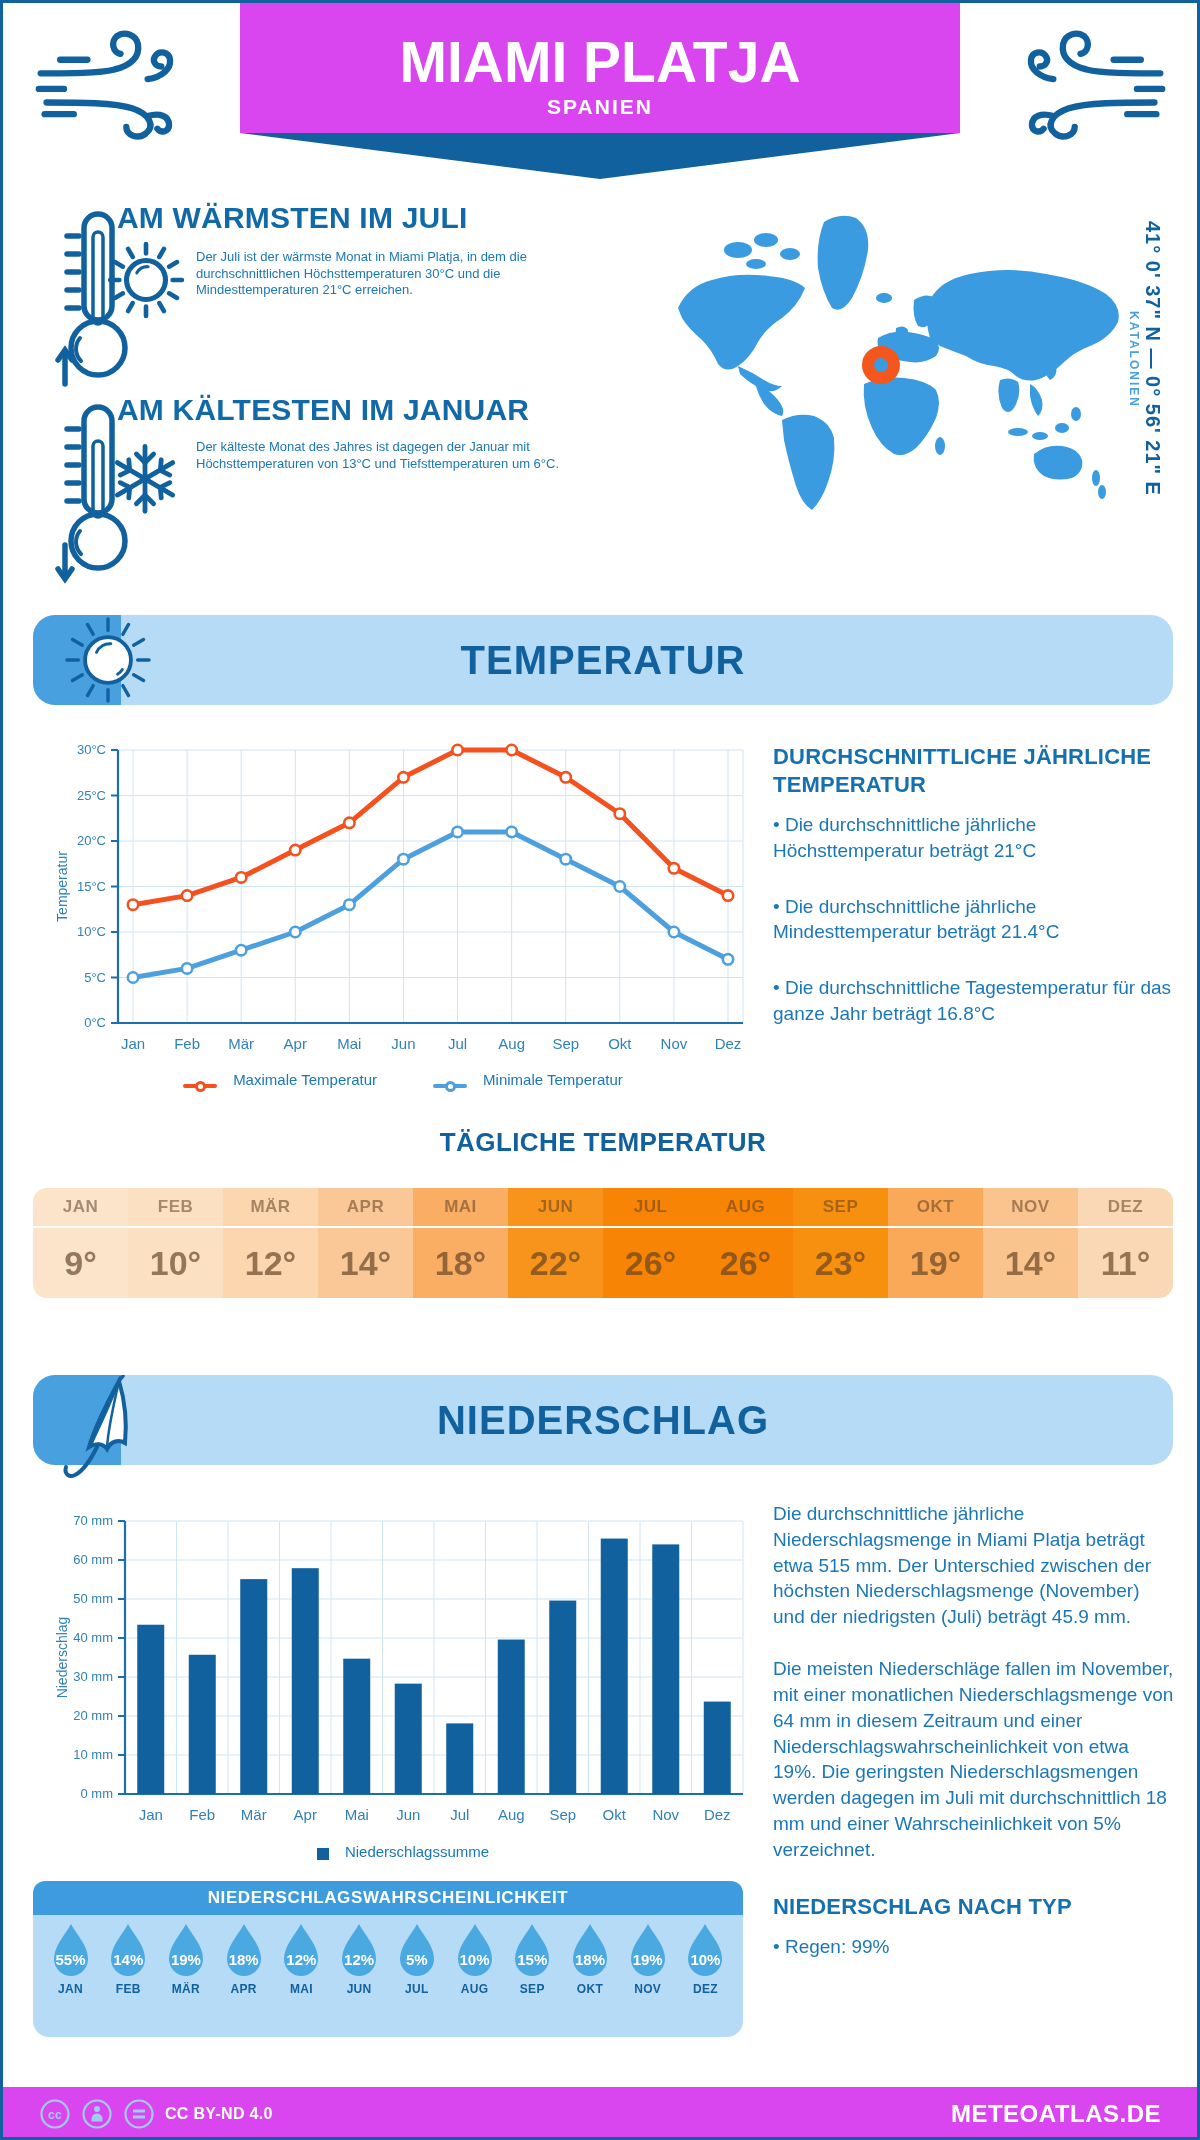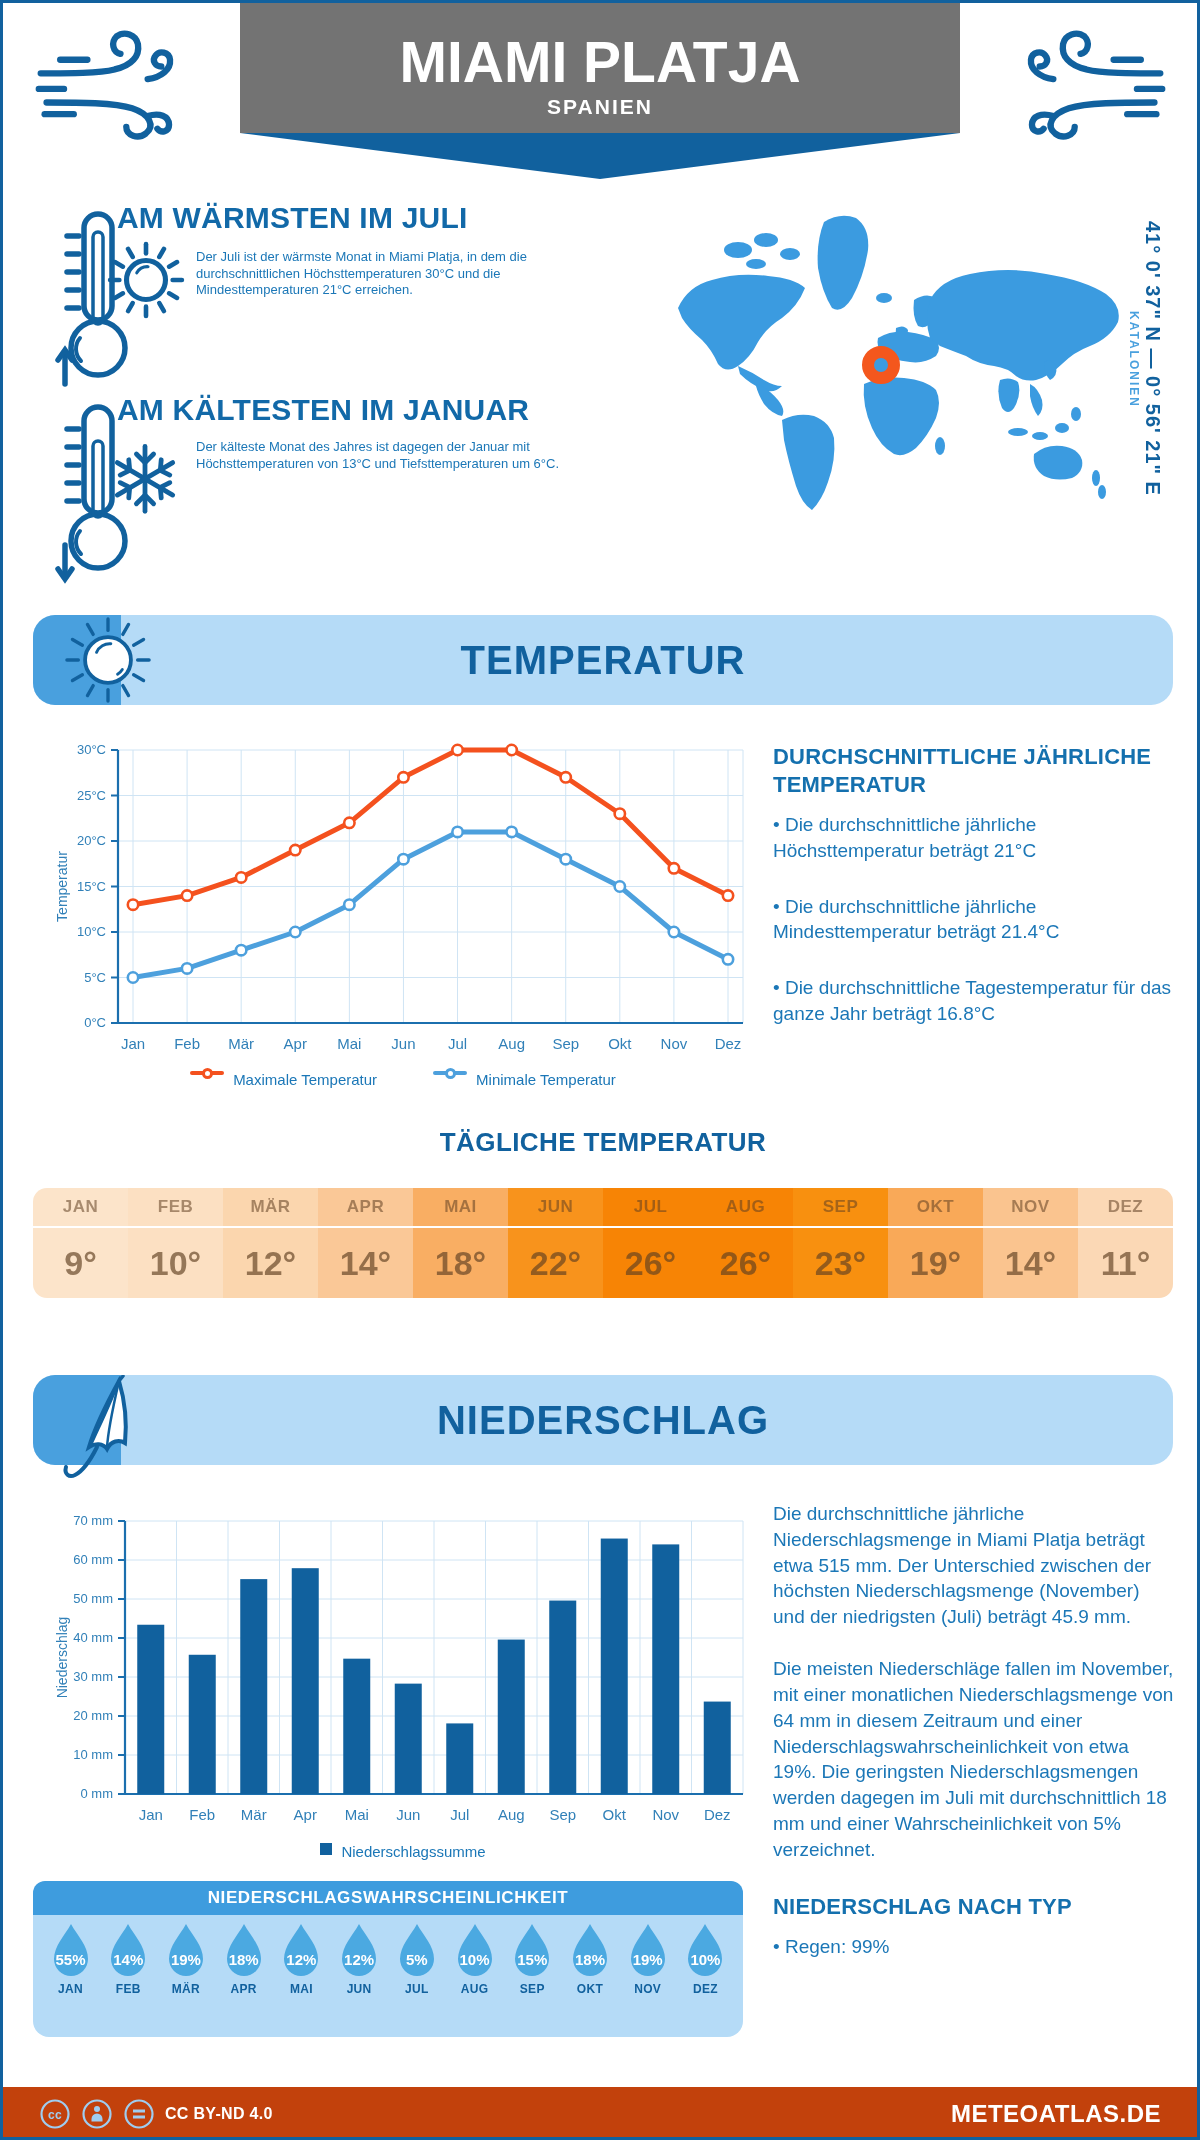"MIAMI PLATJA" .banner { background: #737373 -> #d946ef }
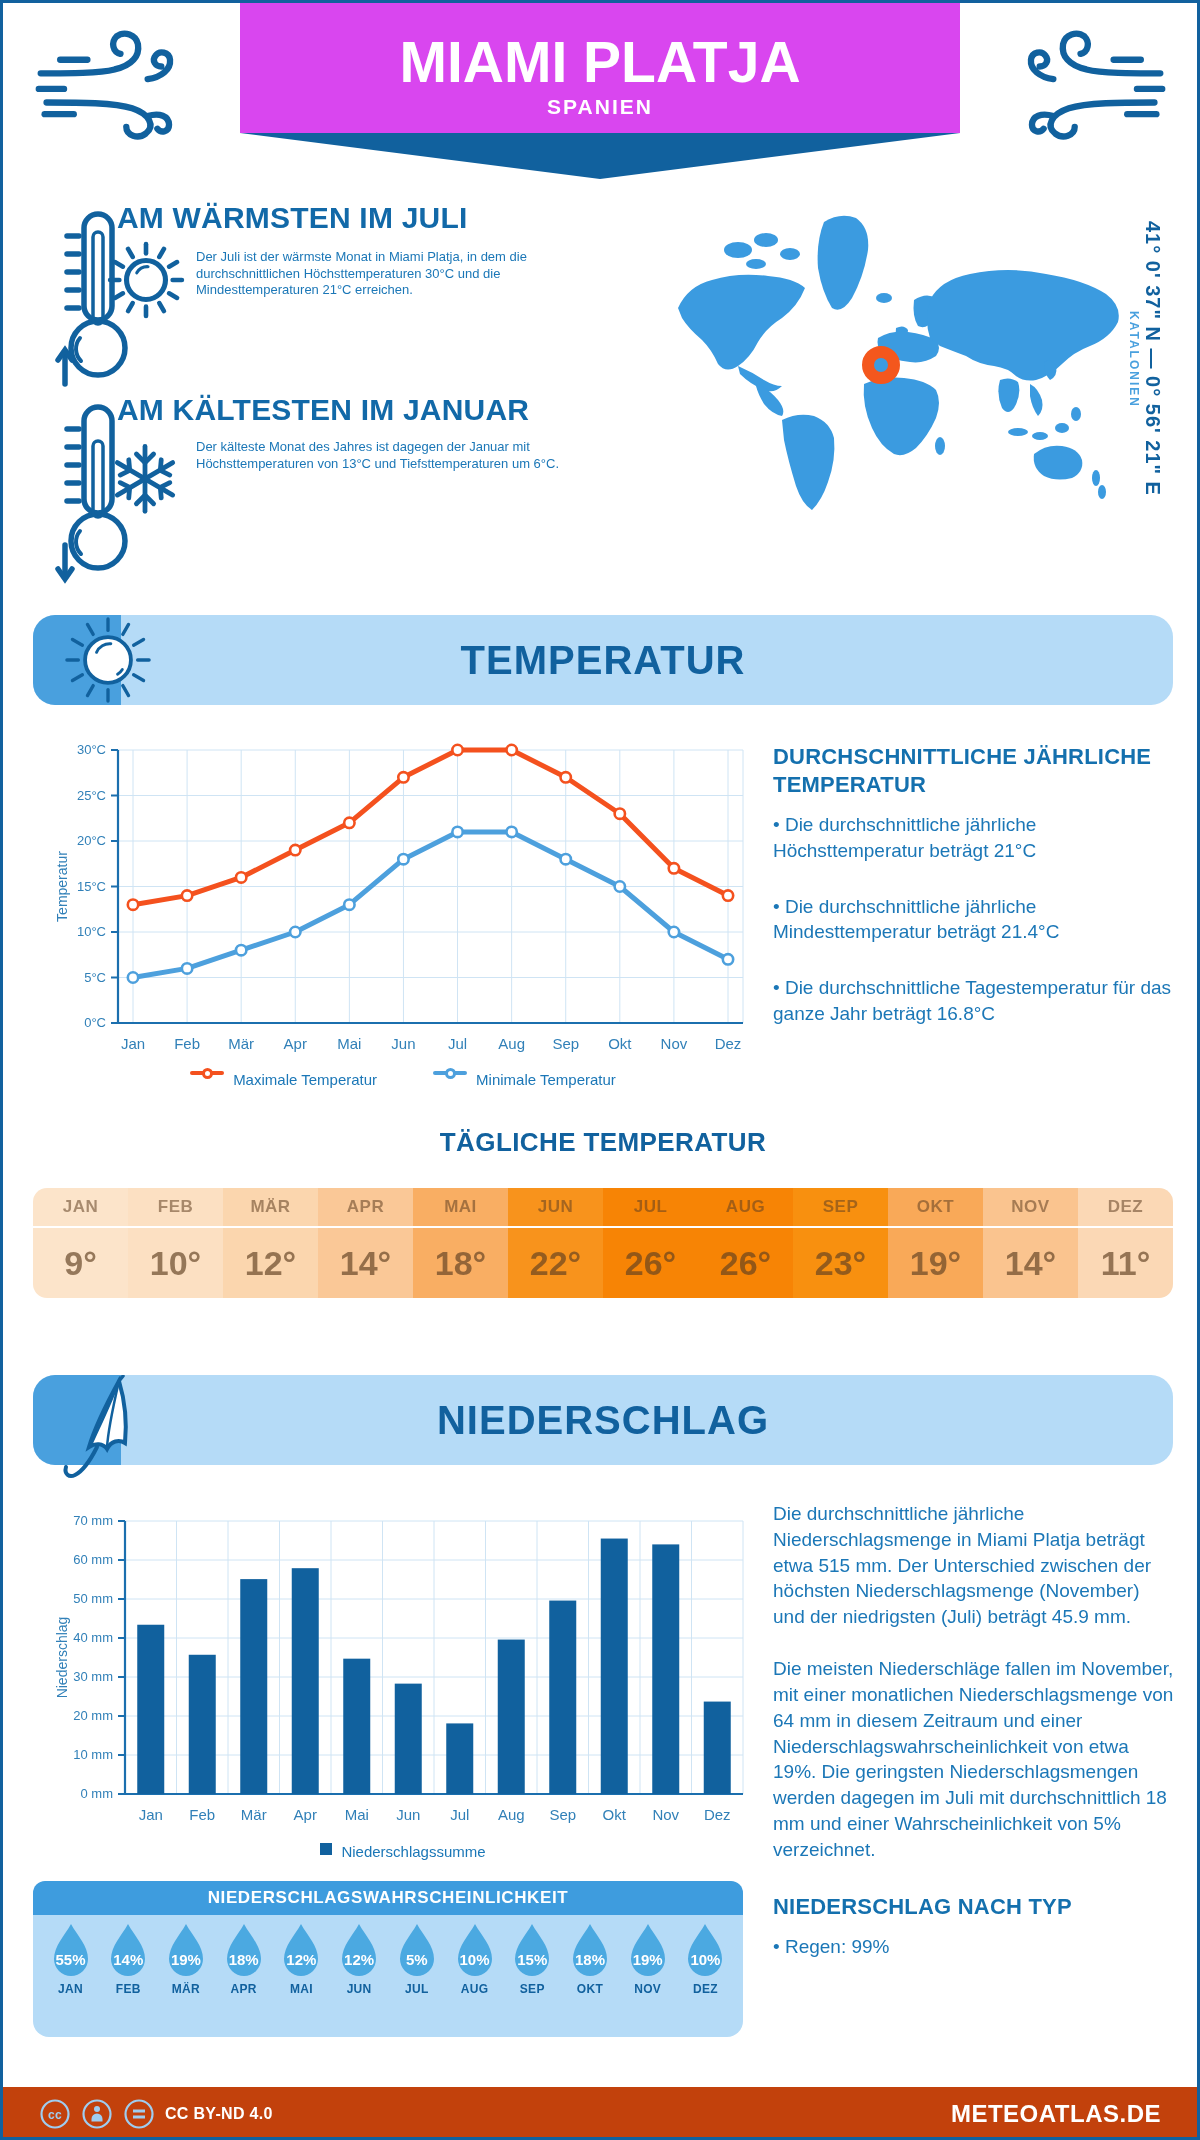"Maximale Temperatur" .li { align-items: flex-start -> flex-end; gap: 9px -> 16px }
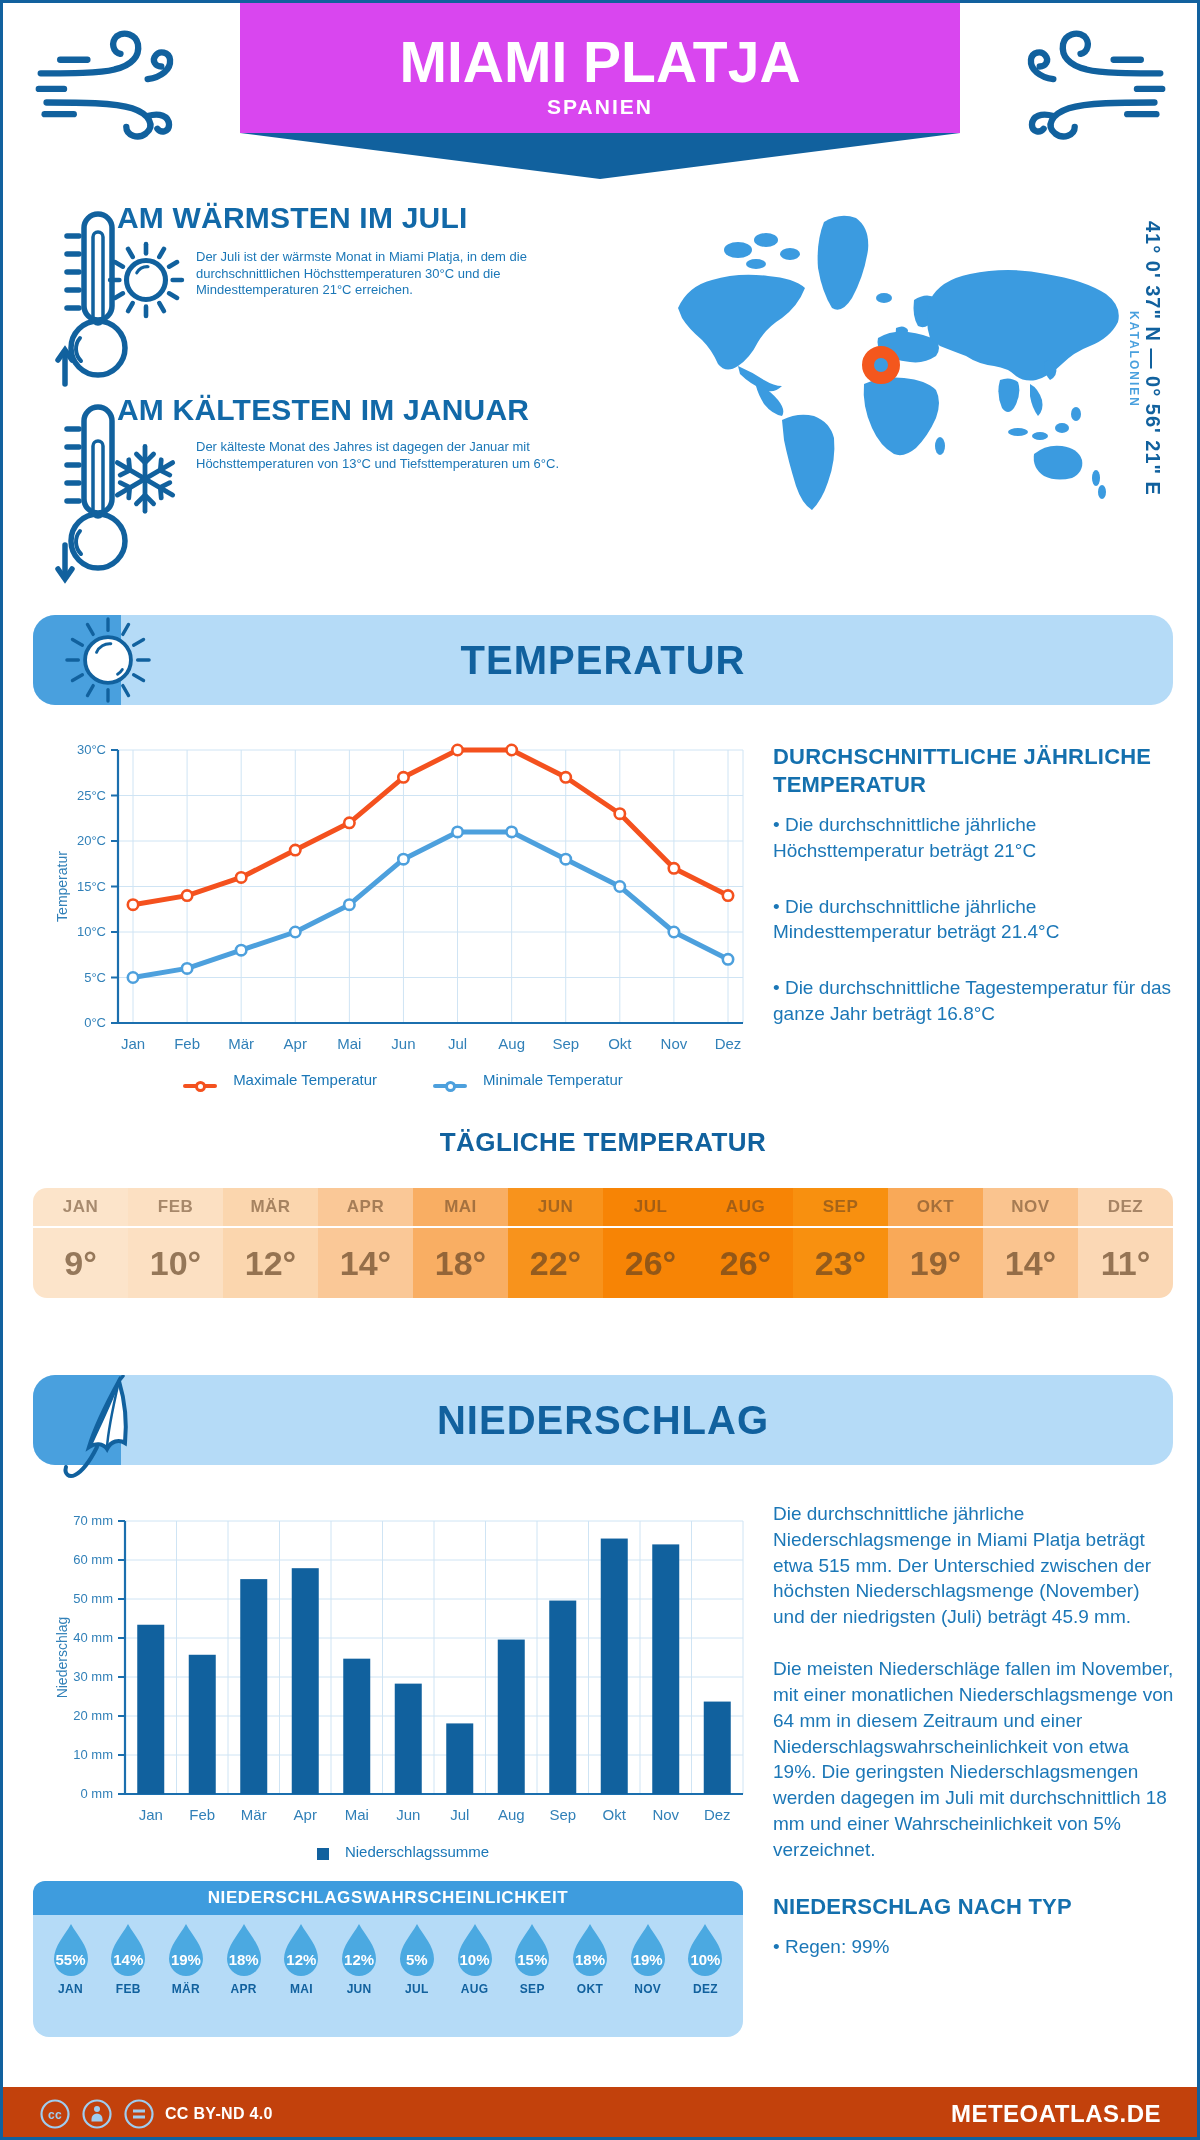"cc" .footer { background: #c2410c -> #d946ef }
